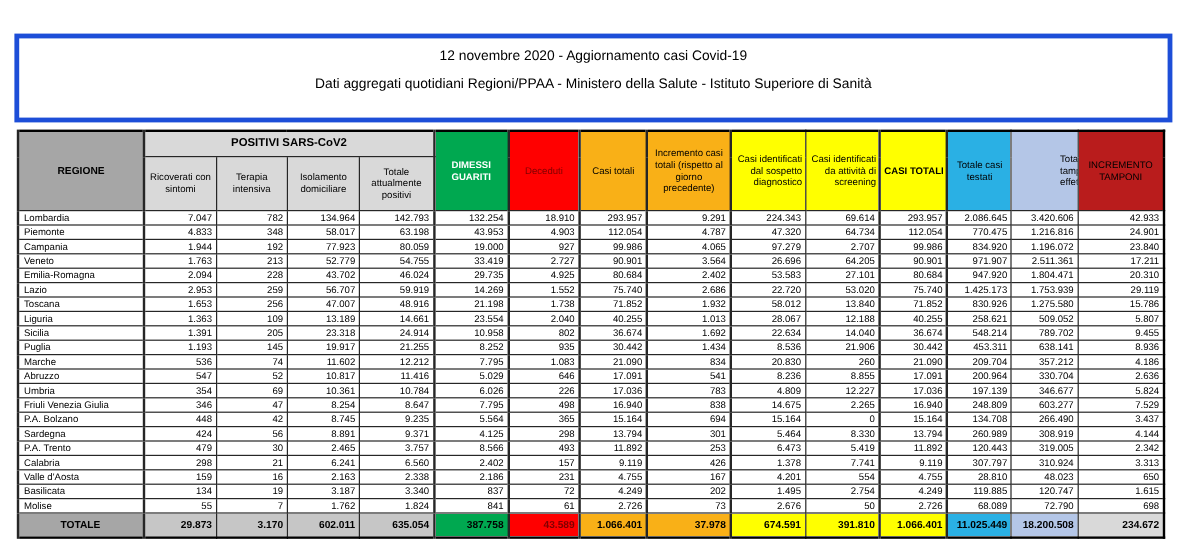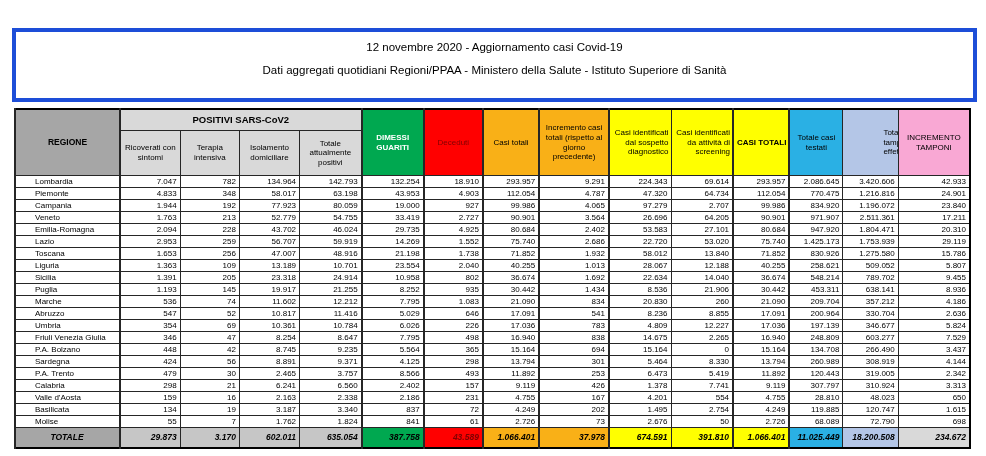"INCREMENTO TAMPONI" .h-gray2 { background: #f9a8d4 -> #b91c1c }
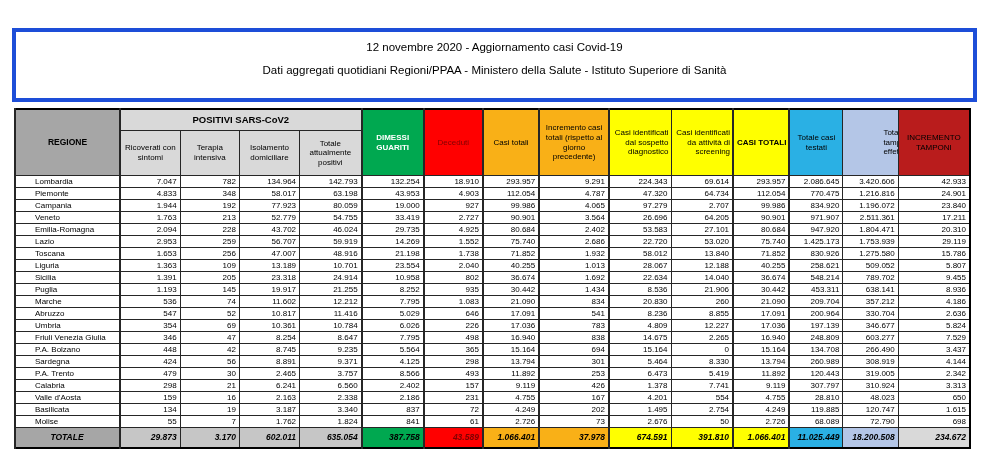"Lombardia" tbody td.region { padding-left: 19px -> 4px }
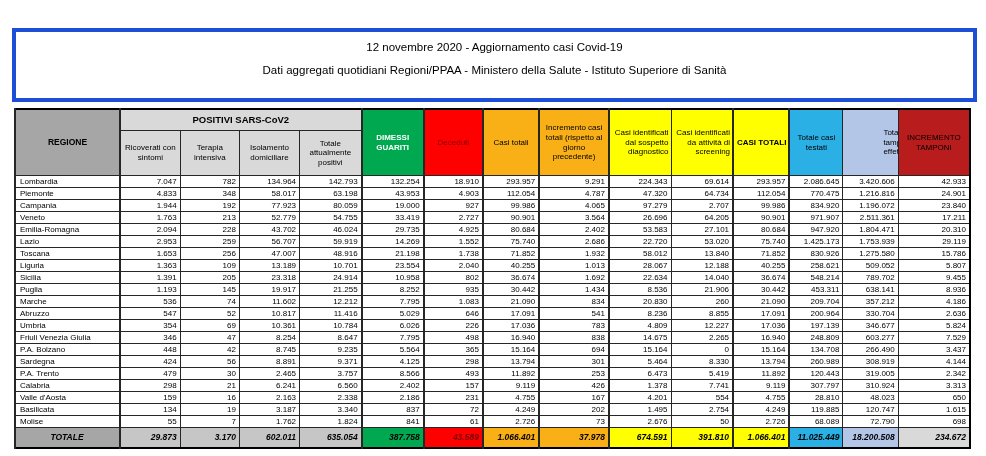"10.701" td { text: 10.701 -> 14.661 }
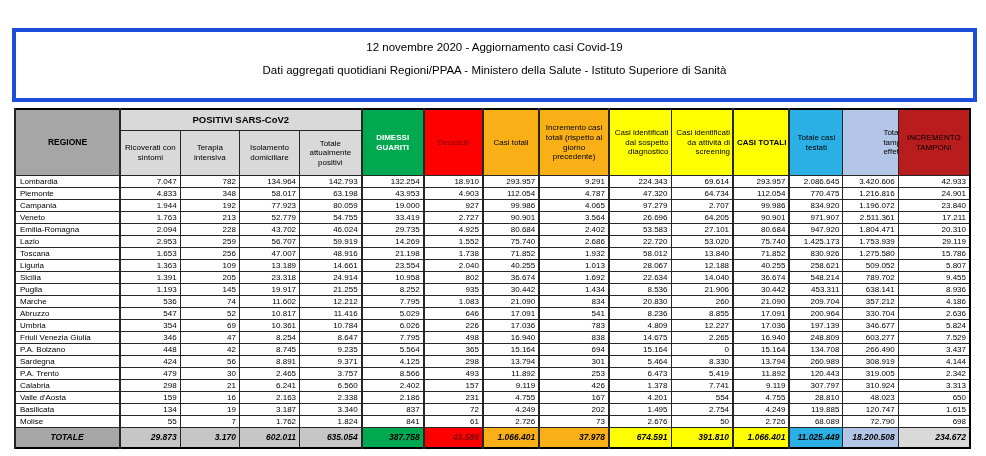"TOTALE" tr.total-row td { font-style: italic -> none }
